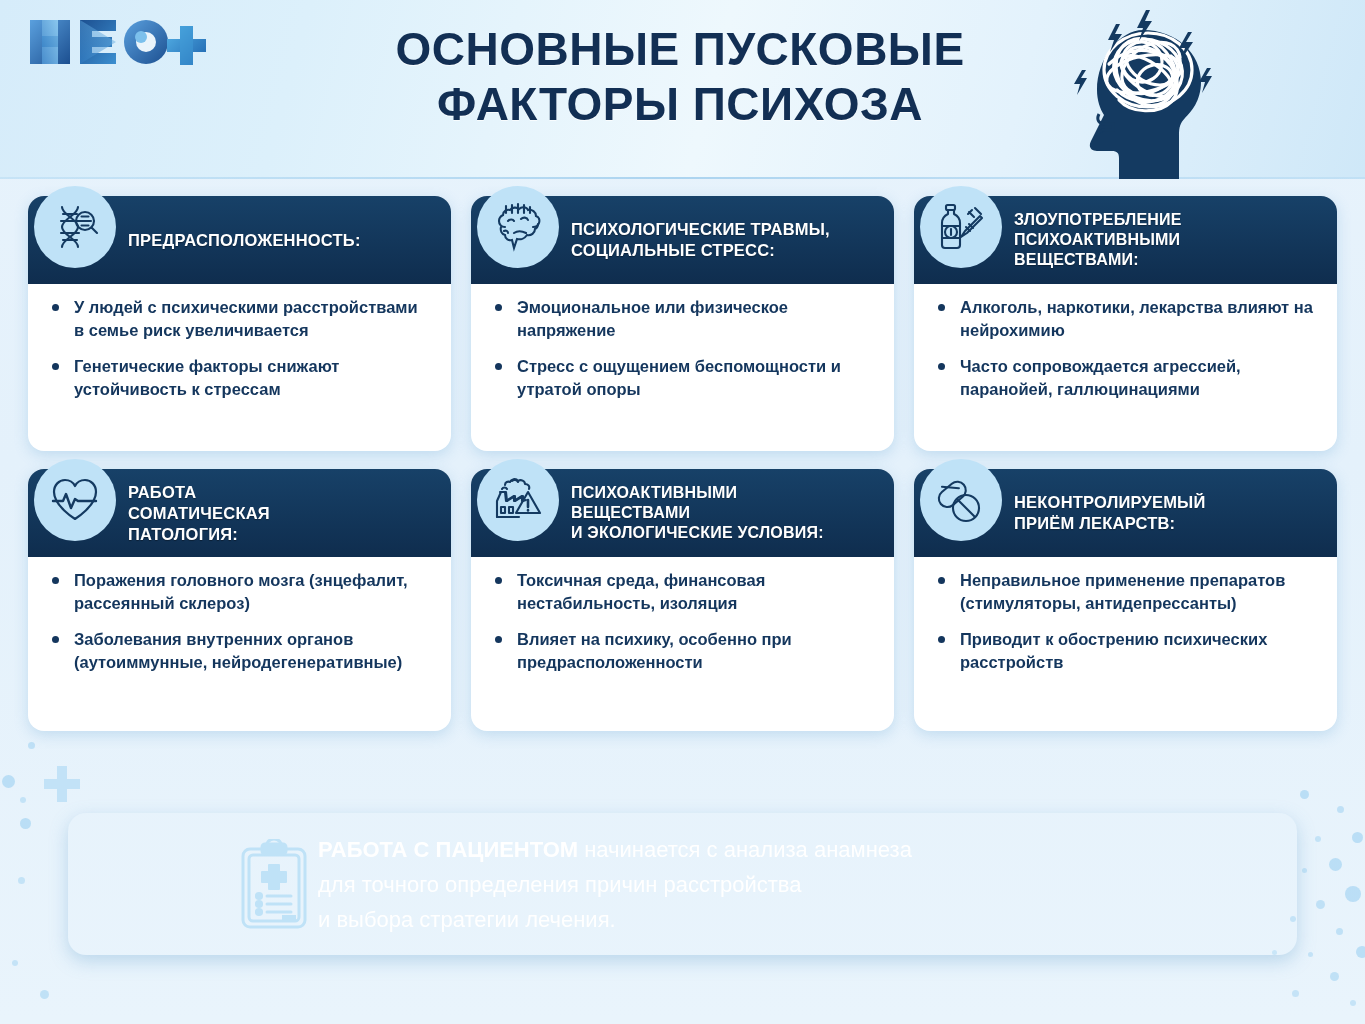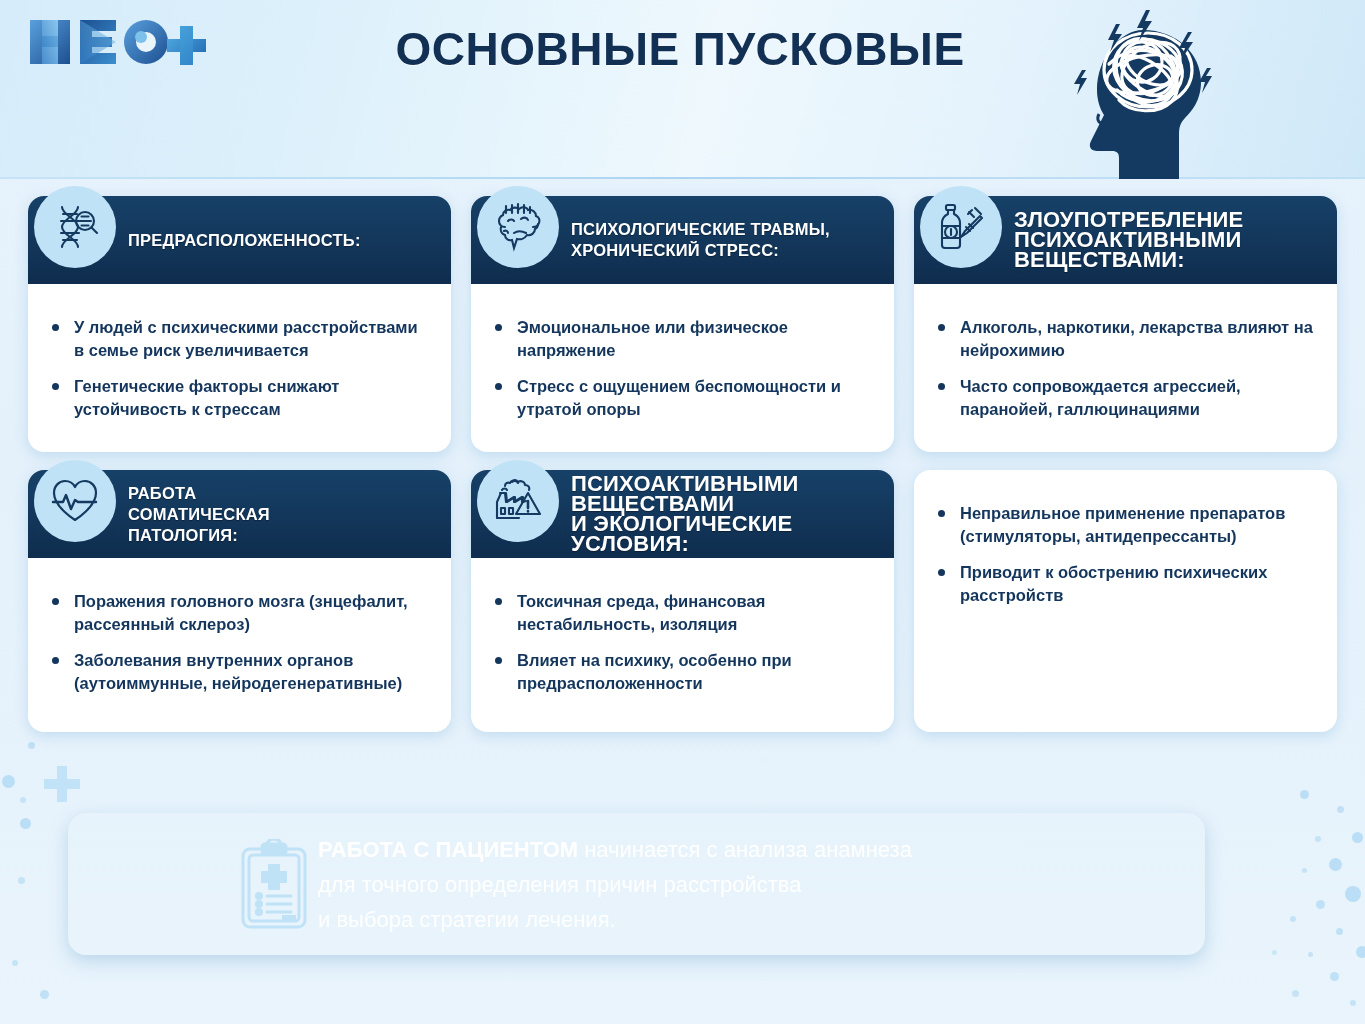"ФАКТОРЫ ПСИХОЗА" span.t-line { html: none -> <span>ФАКТОРЫ ПСИХОЗА</span> }
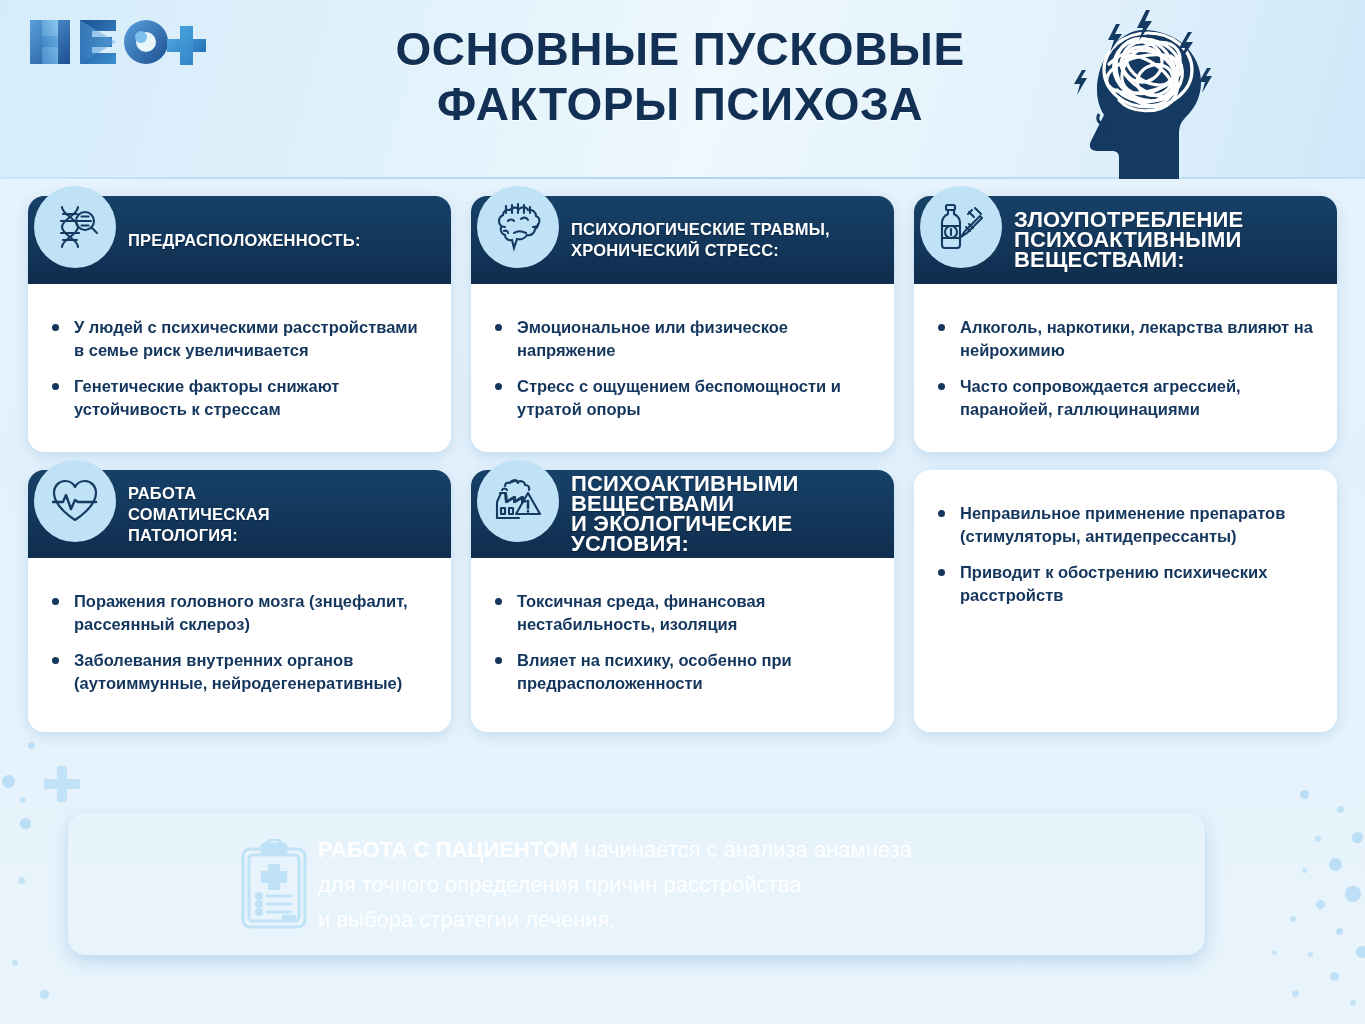"ЗЛОУПОТРЕБЛЕНИЕ" .card-head .htext.sm { font-size: 22px -> 16px }
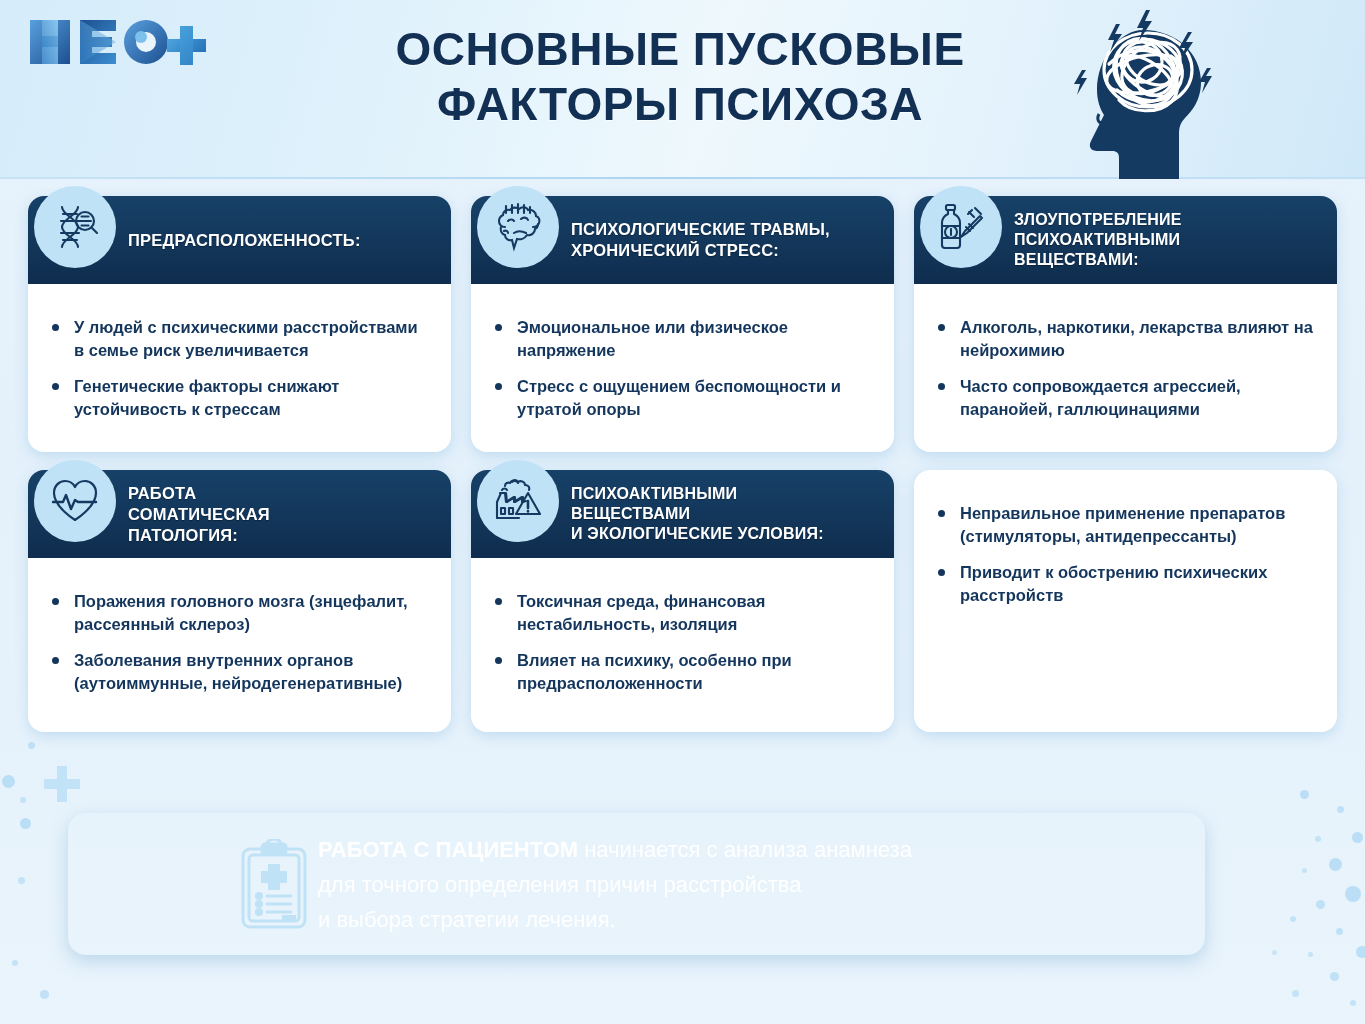"ХРОНИЧЕСКИЙ СТРЕСС:" span { text: ХРОНИЧЕСКИЙ -> СОЦИАЛЬНЫЕ }
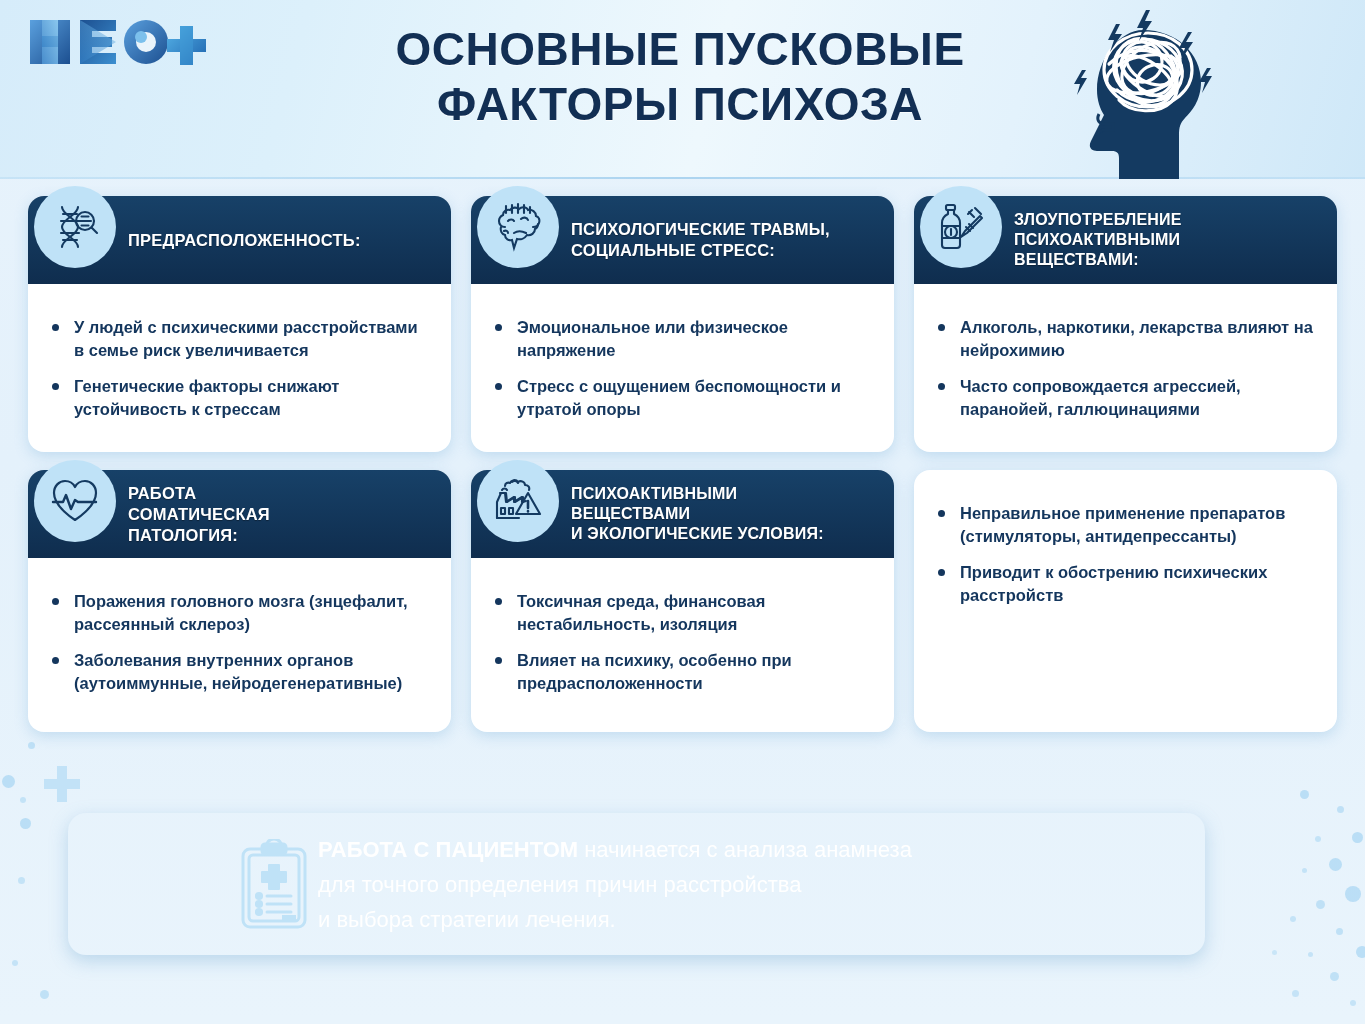"У людей с психическими расстройствами" .card-body { padding: 32px 20px 8px 22px -> 12px 20px 8px 22px }
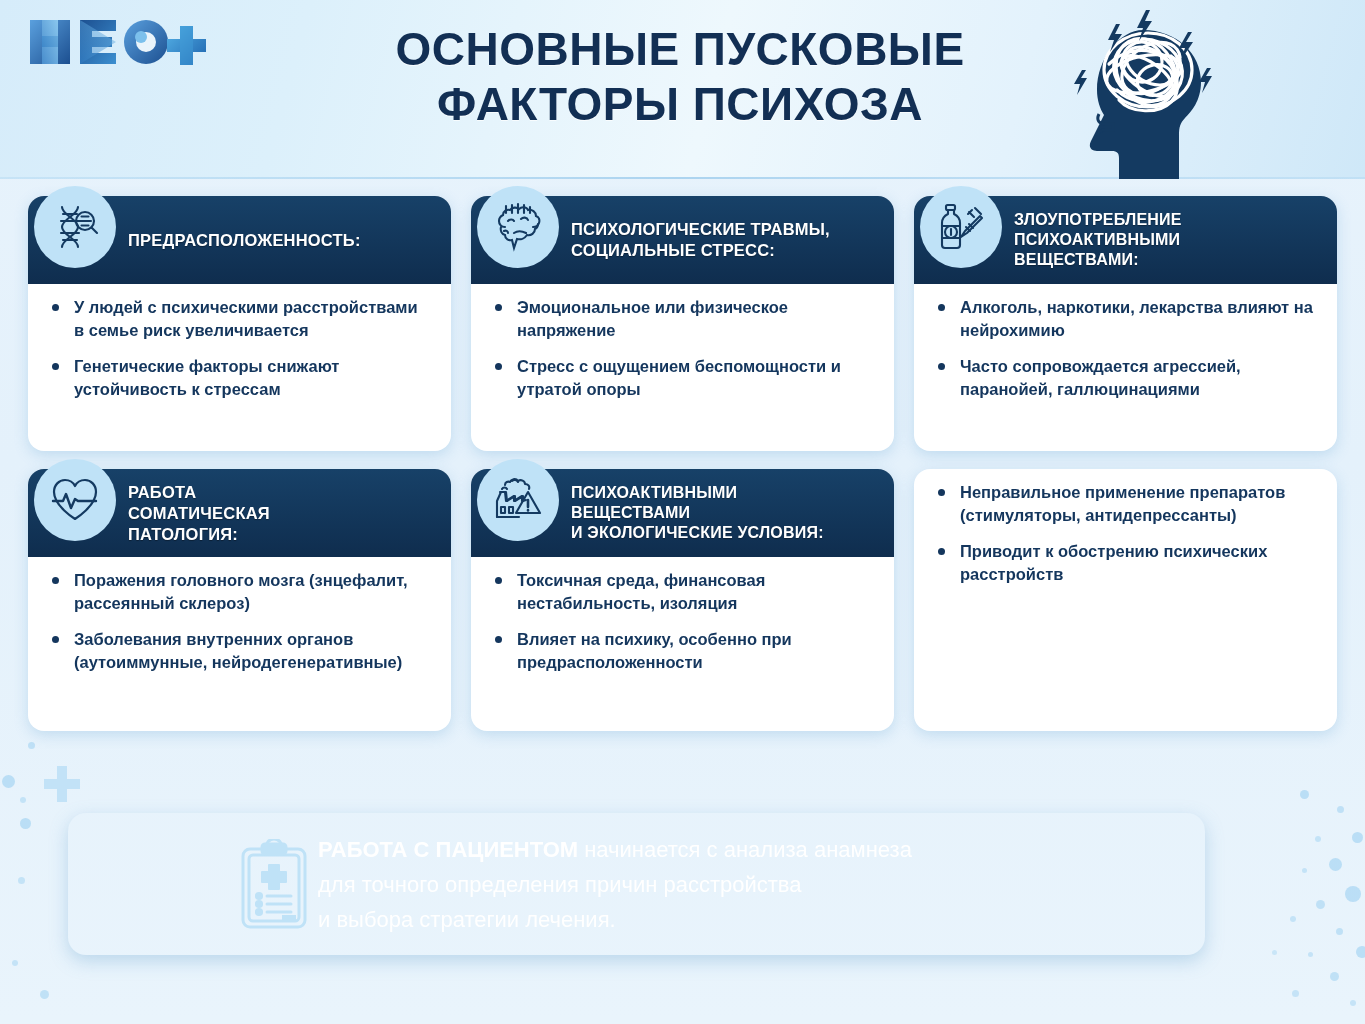"НЕКОНТРОЛИРУЕМЫЙ" div.card-head { html: none -> <div> <div> <svg> <rect></rect> <path></path> <circle></circle> <path></path> </svg> </div> <div> <span>НЕКОНТРОЛИРУЕМЫЙ</span><br> <span>ПРИЁМ ЛЕКАРСТВ:</span> </div> </div> }
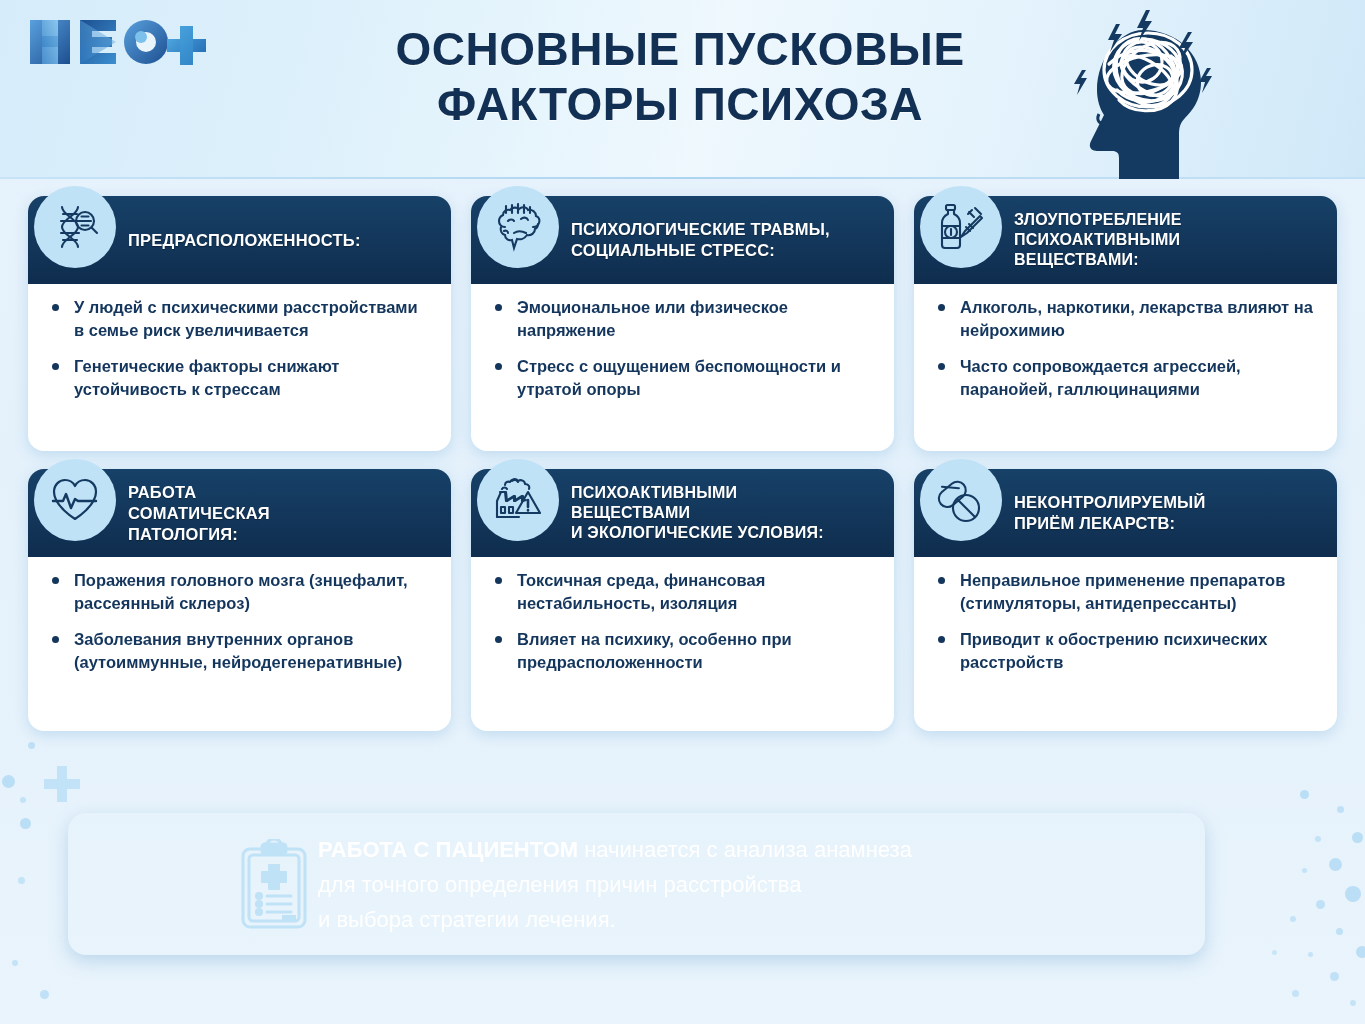"РАБОТА С ПАЦИЕНТОМ начинается с" .banner { width: 1137px -> 1229px }
